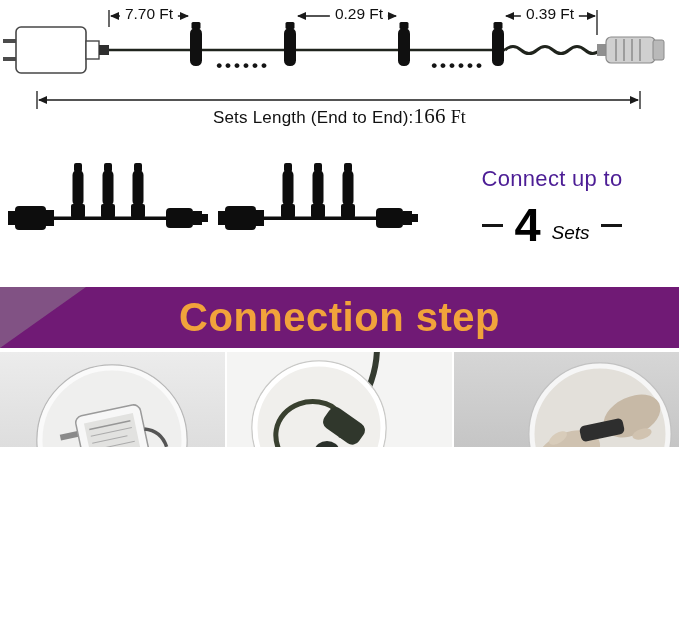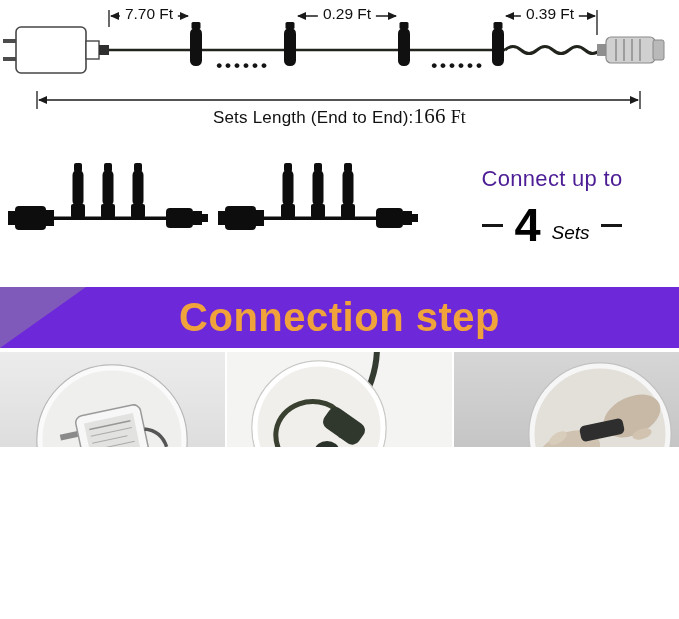"0.29 Ft" span.dim-label { left: 347px -> 359px }
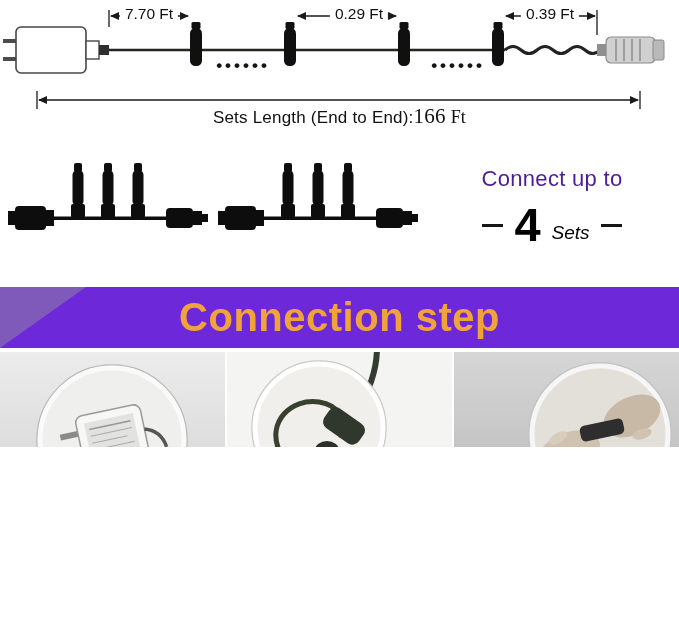"Connection step" .banner { background: #6d28d9 -> #701a75 }
